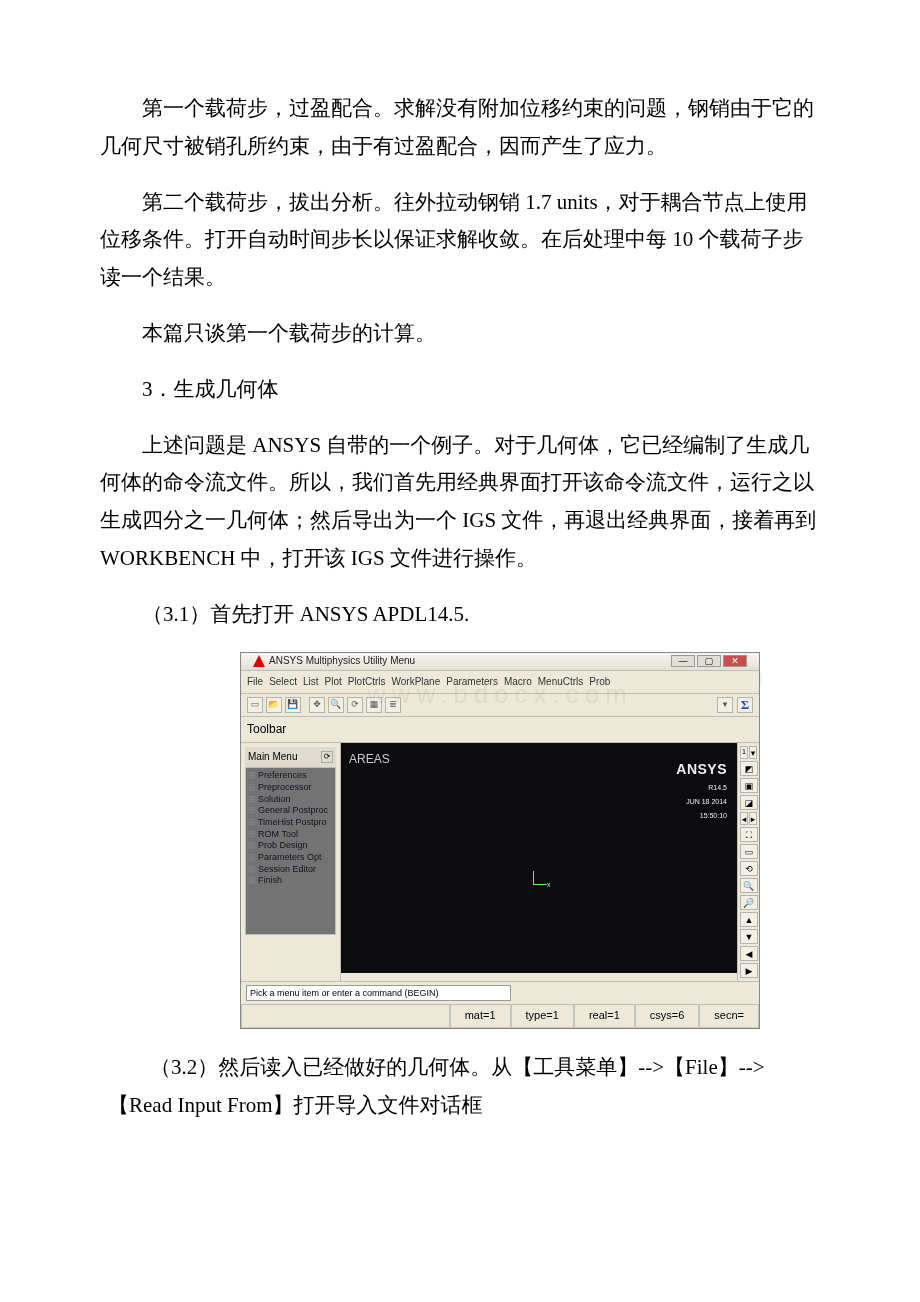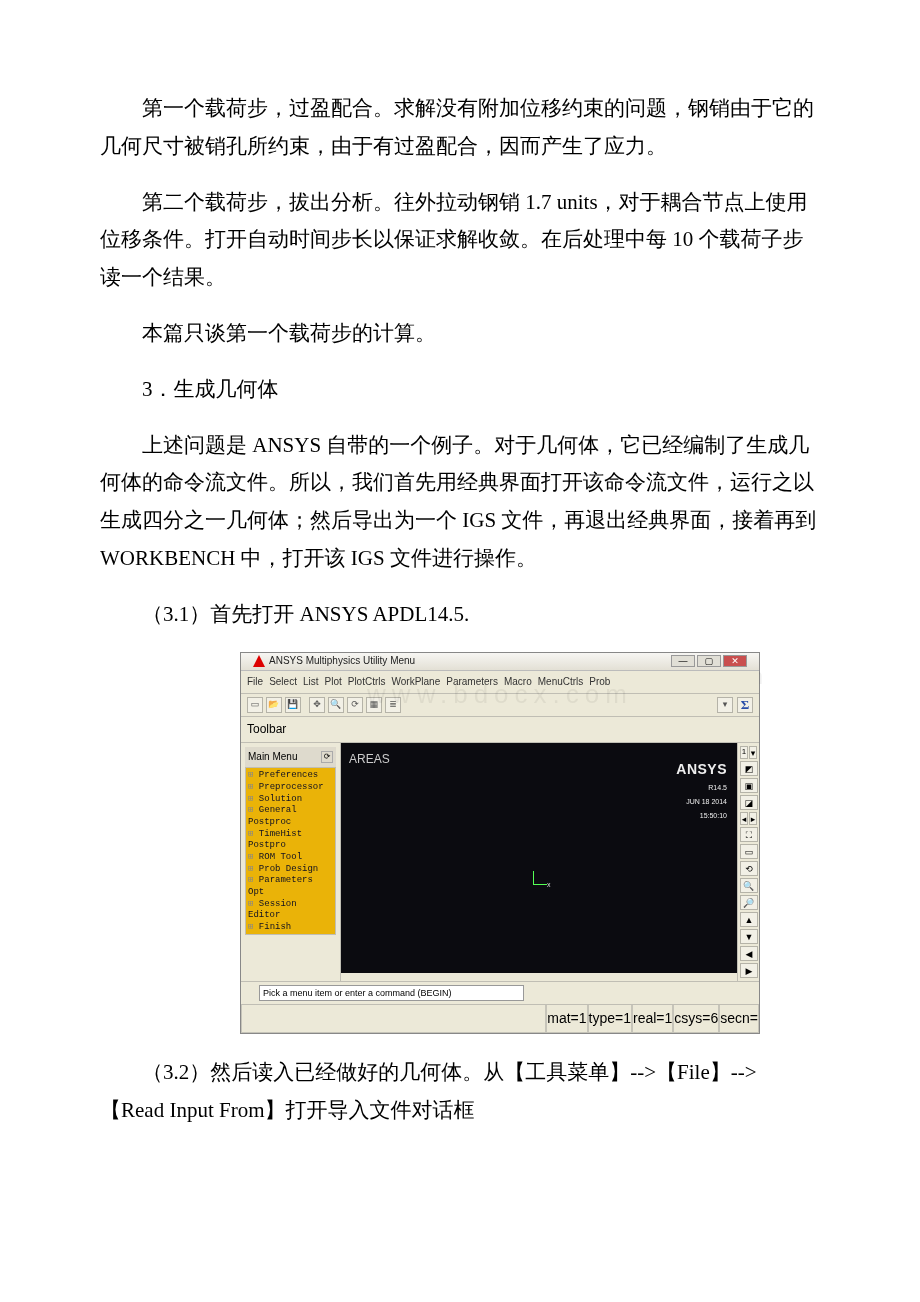"Preferences" .mm-list { background: #eab308 -> #737373; font-family: Liberation Mono, monospace -> none }
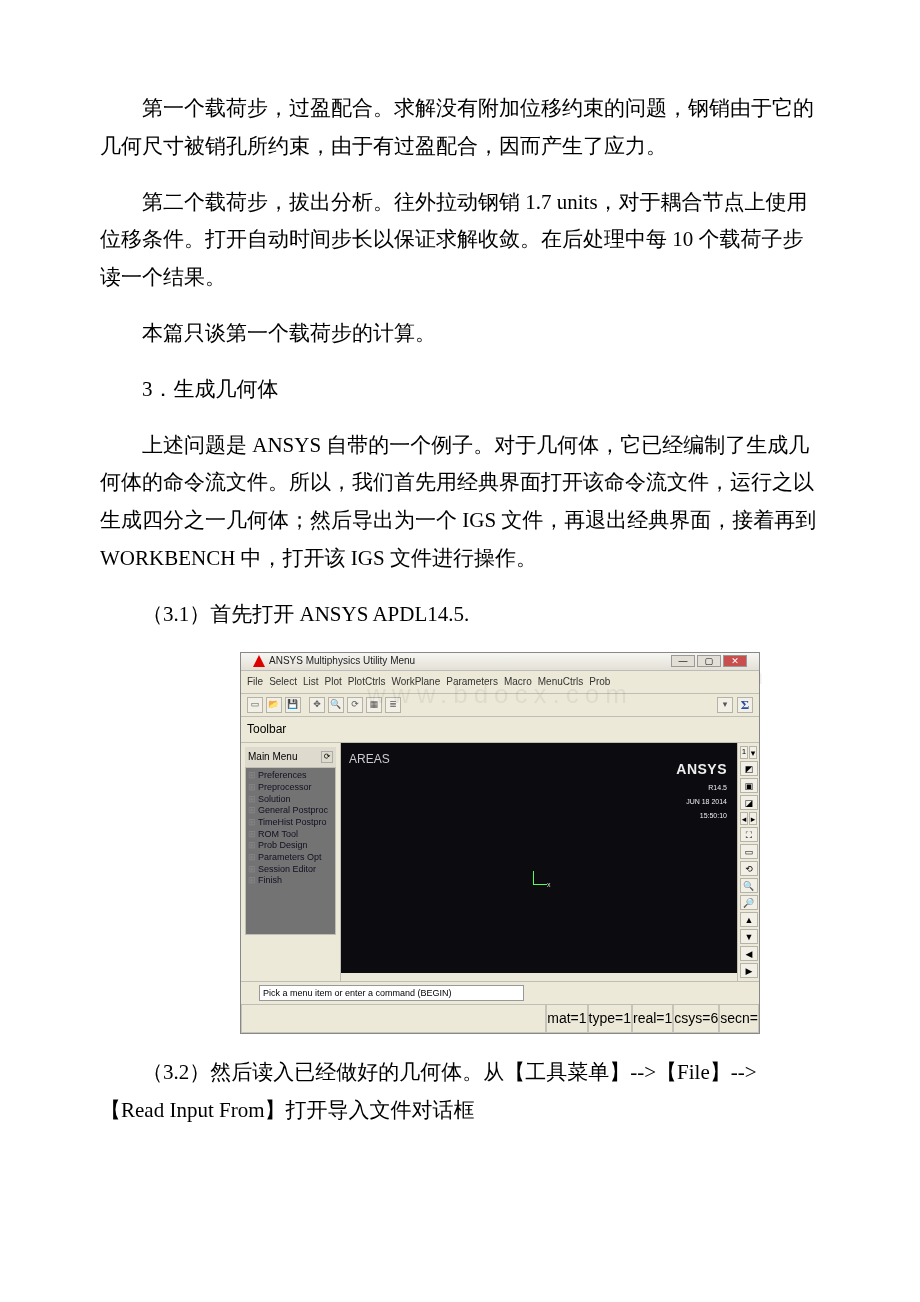"Pick a menu item or" .cmdline { padding: 3px 18px -> 3px 5px }
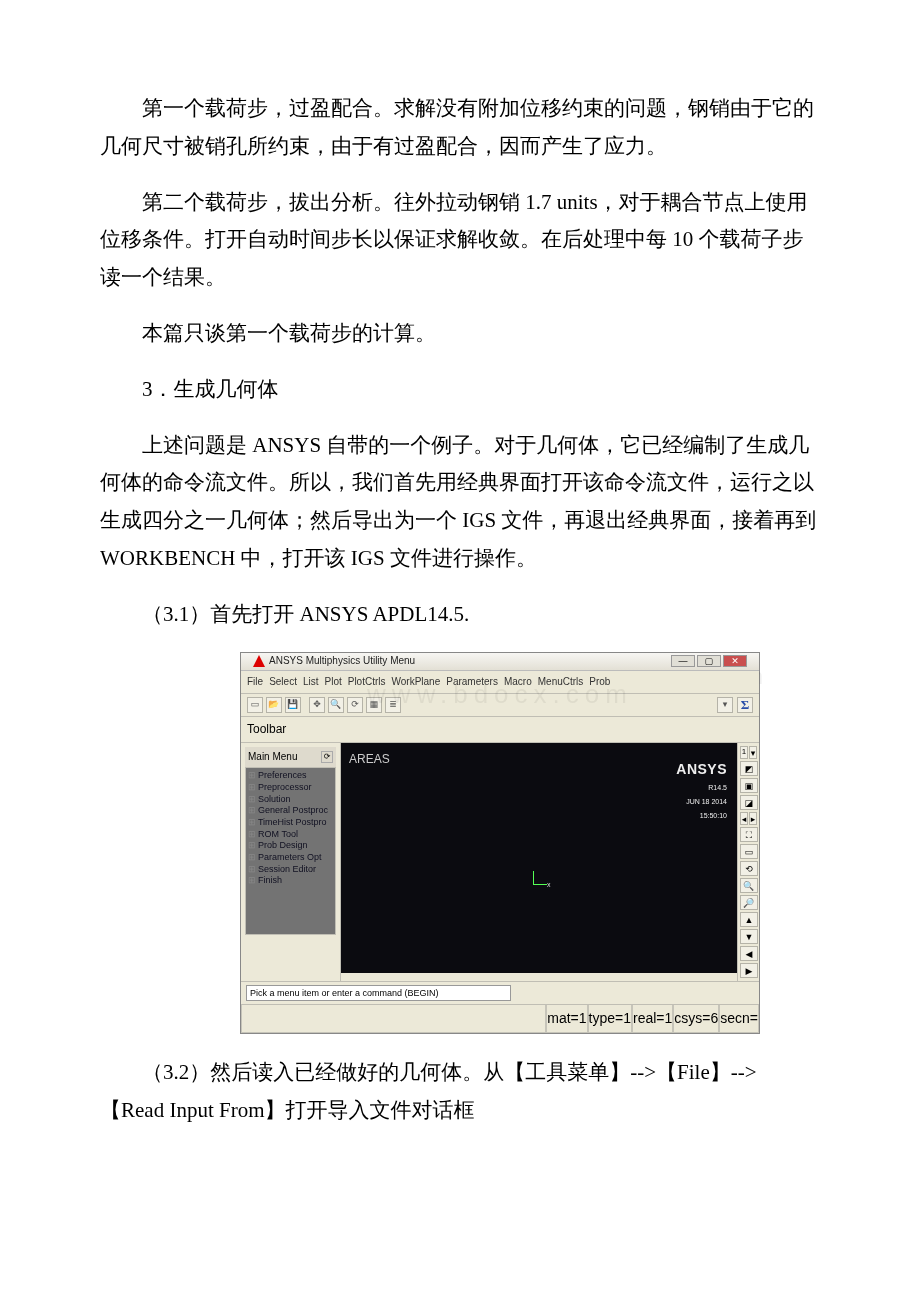"mat=1" .statusbar .cell { font-size: 14px -> 11px; padding: 1px 0 -> 1px 14px }
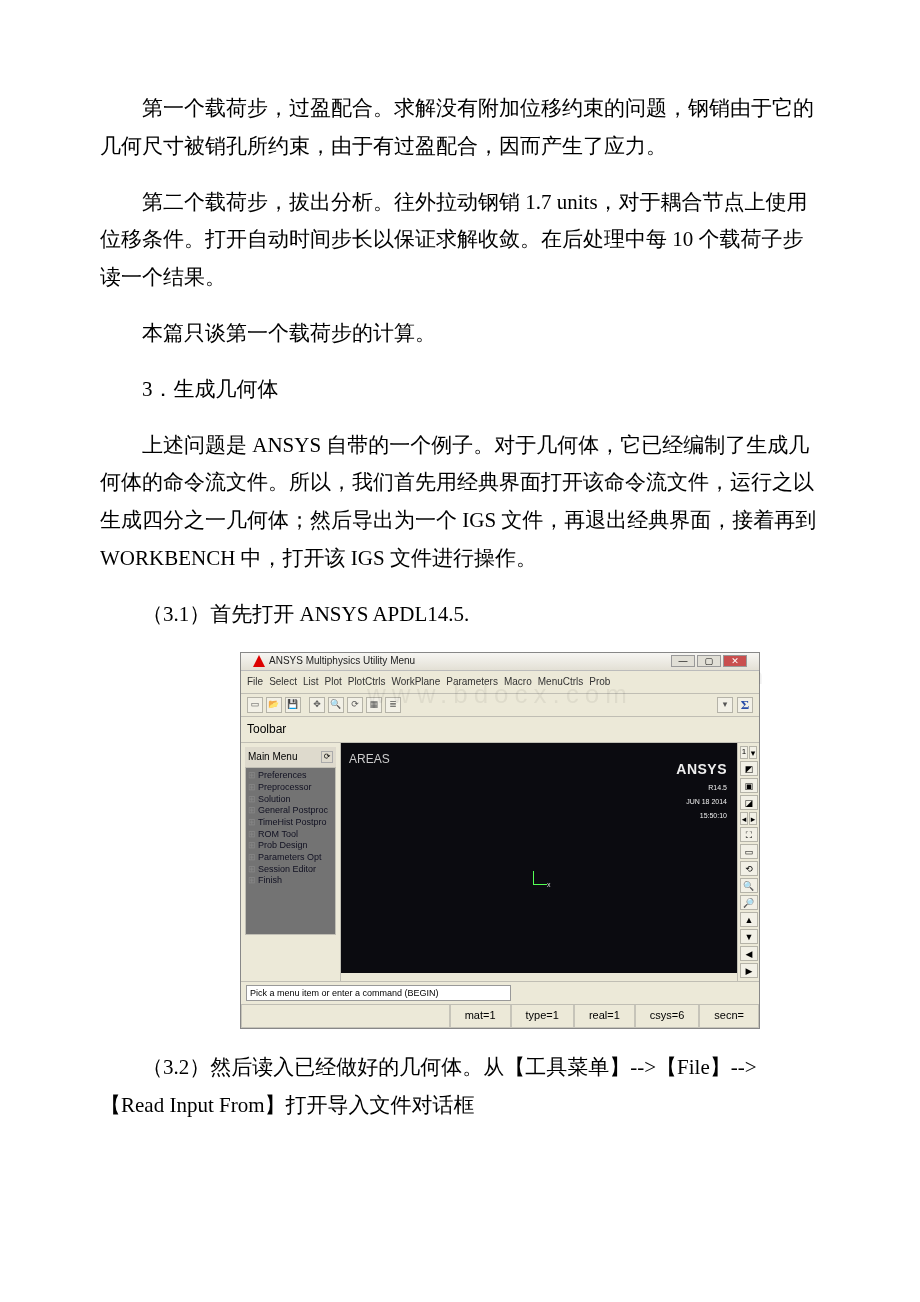"（3.2）然后读入已经做好的几何体。从【工具菜单】-->【File】-->【Re" p.para { margin-left: none -> 8px }
